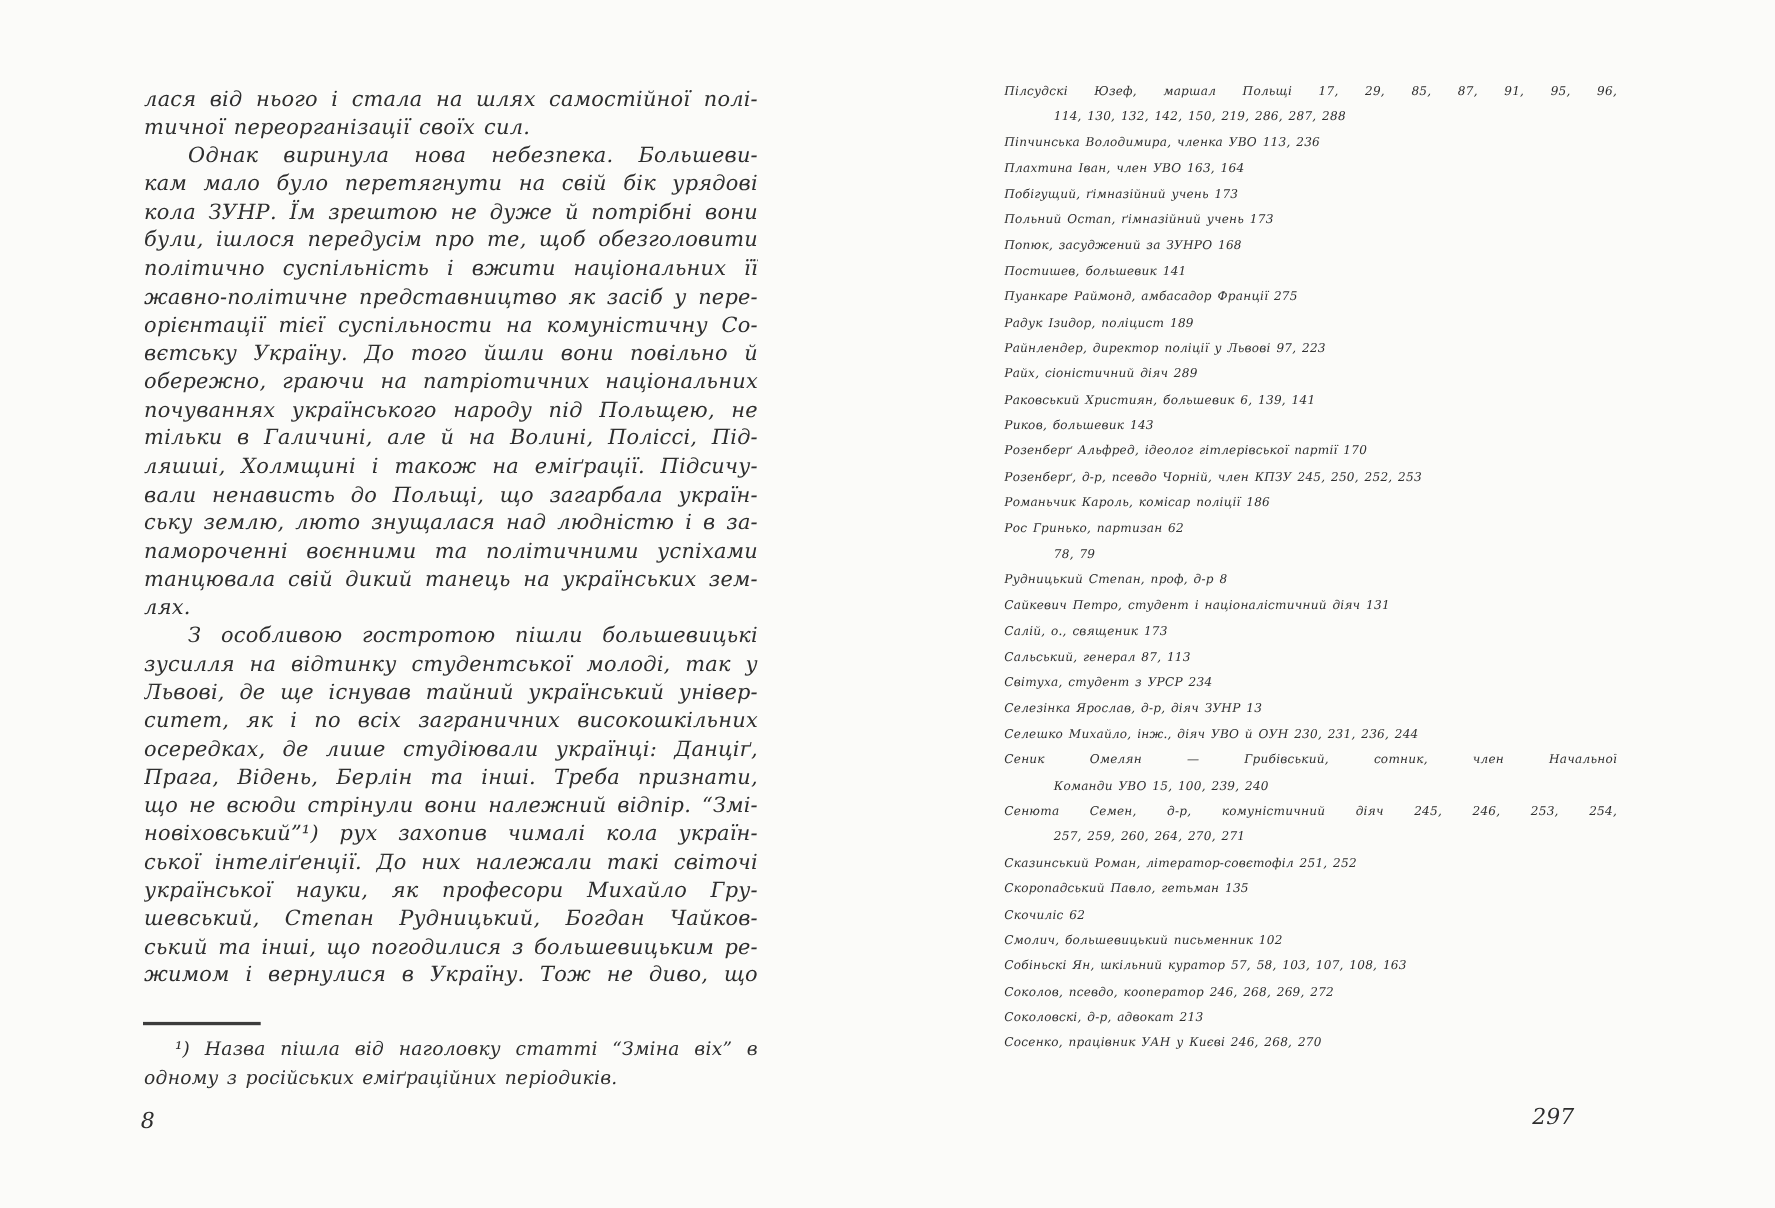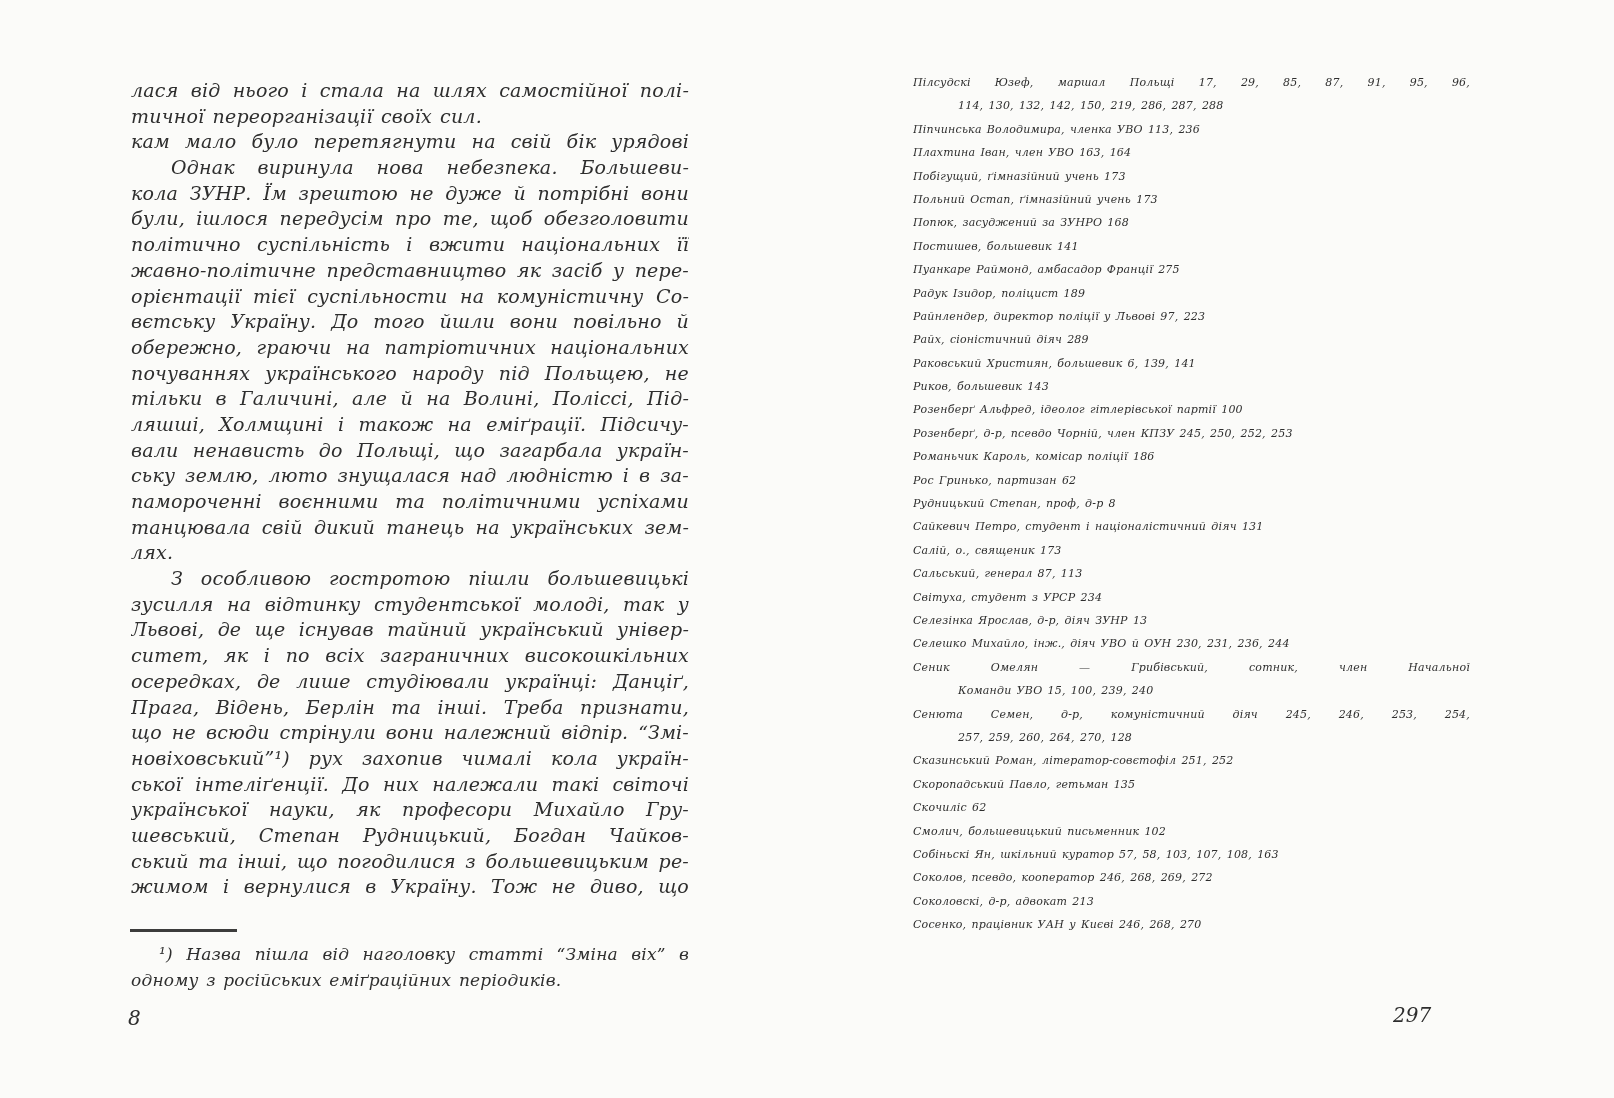"кам мало було перетягнути на" div.ln { order: before "Однак виринула нова небезпека. Большеви-" -> after "Однак виринула нова небезпека. Большеви-" }
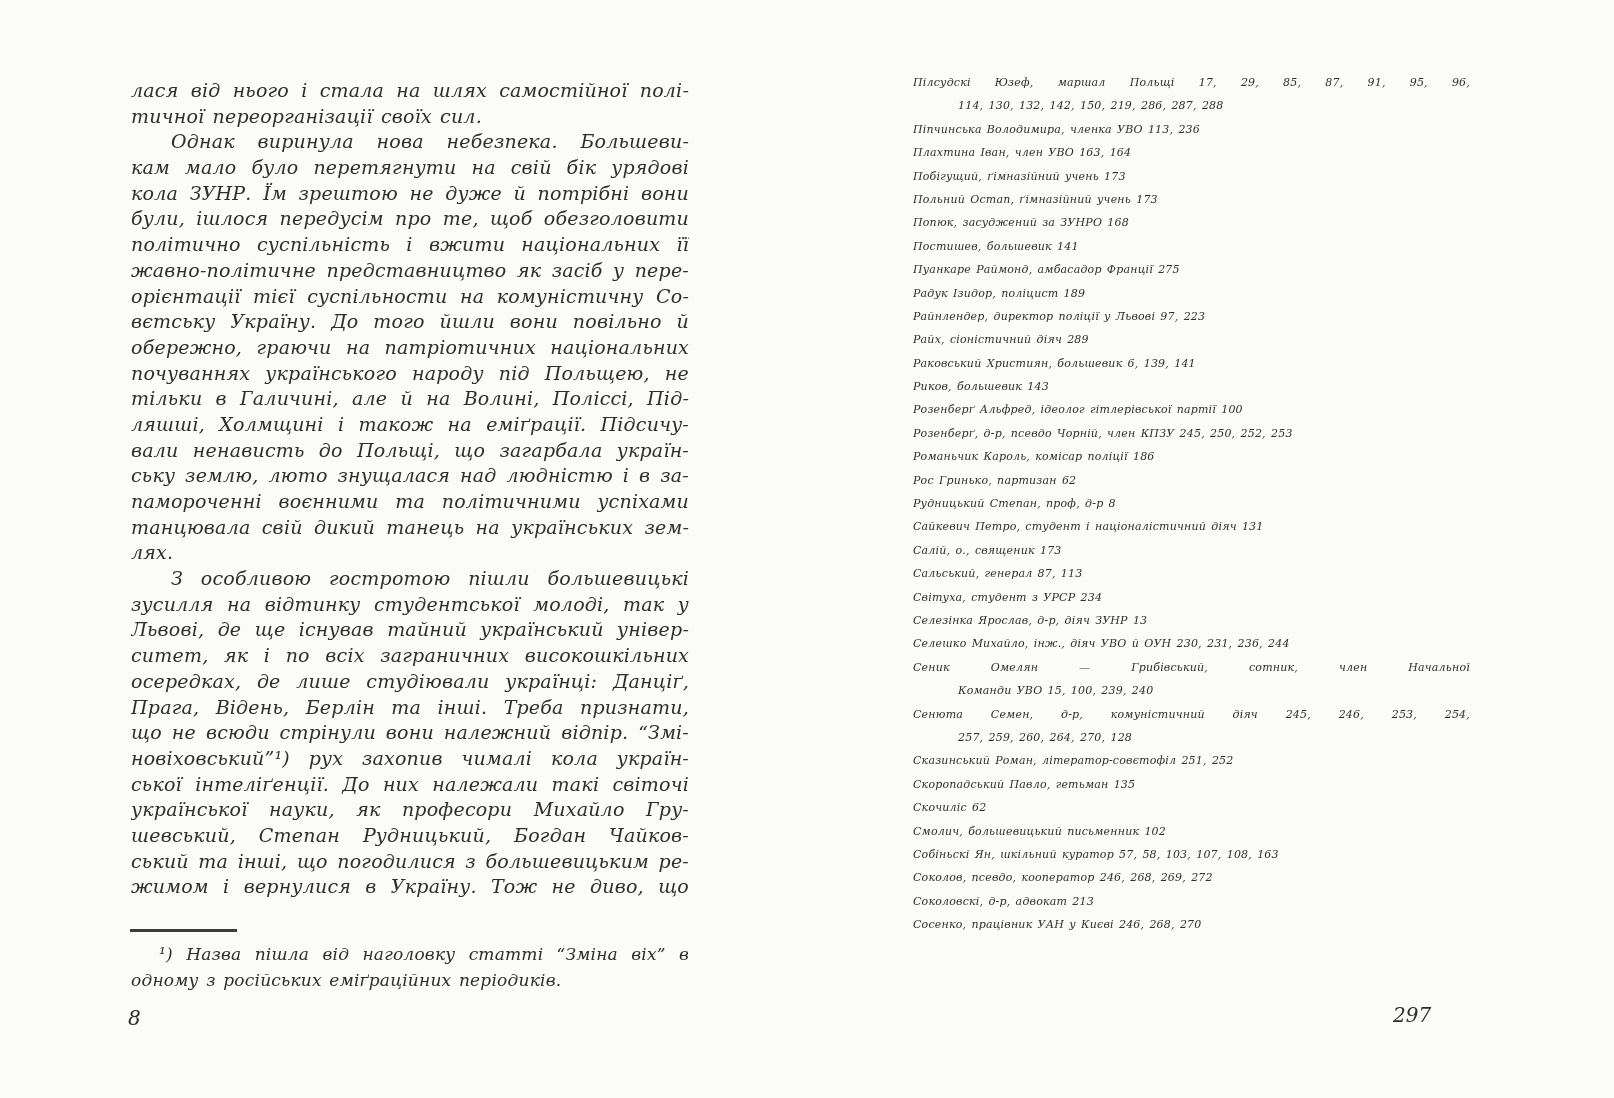"Розенберґ Альфред, ідеолог гітлерівської" div.ln { text: 100 -> 170 }
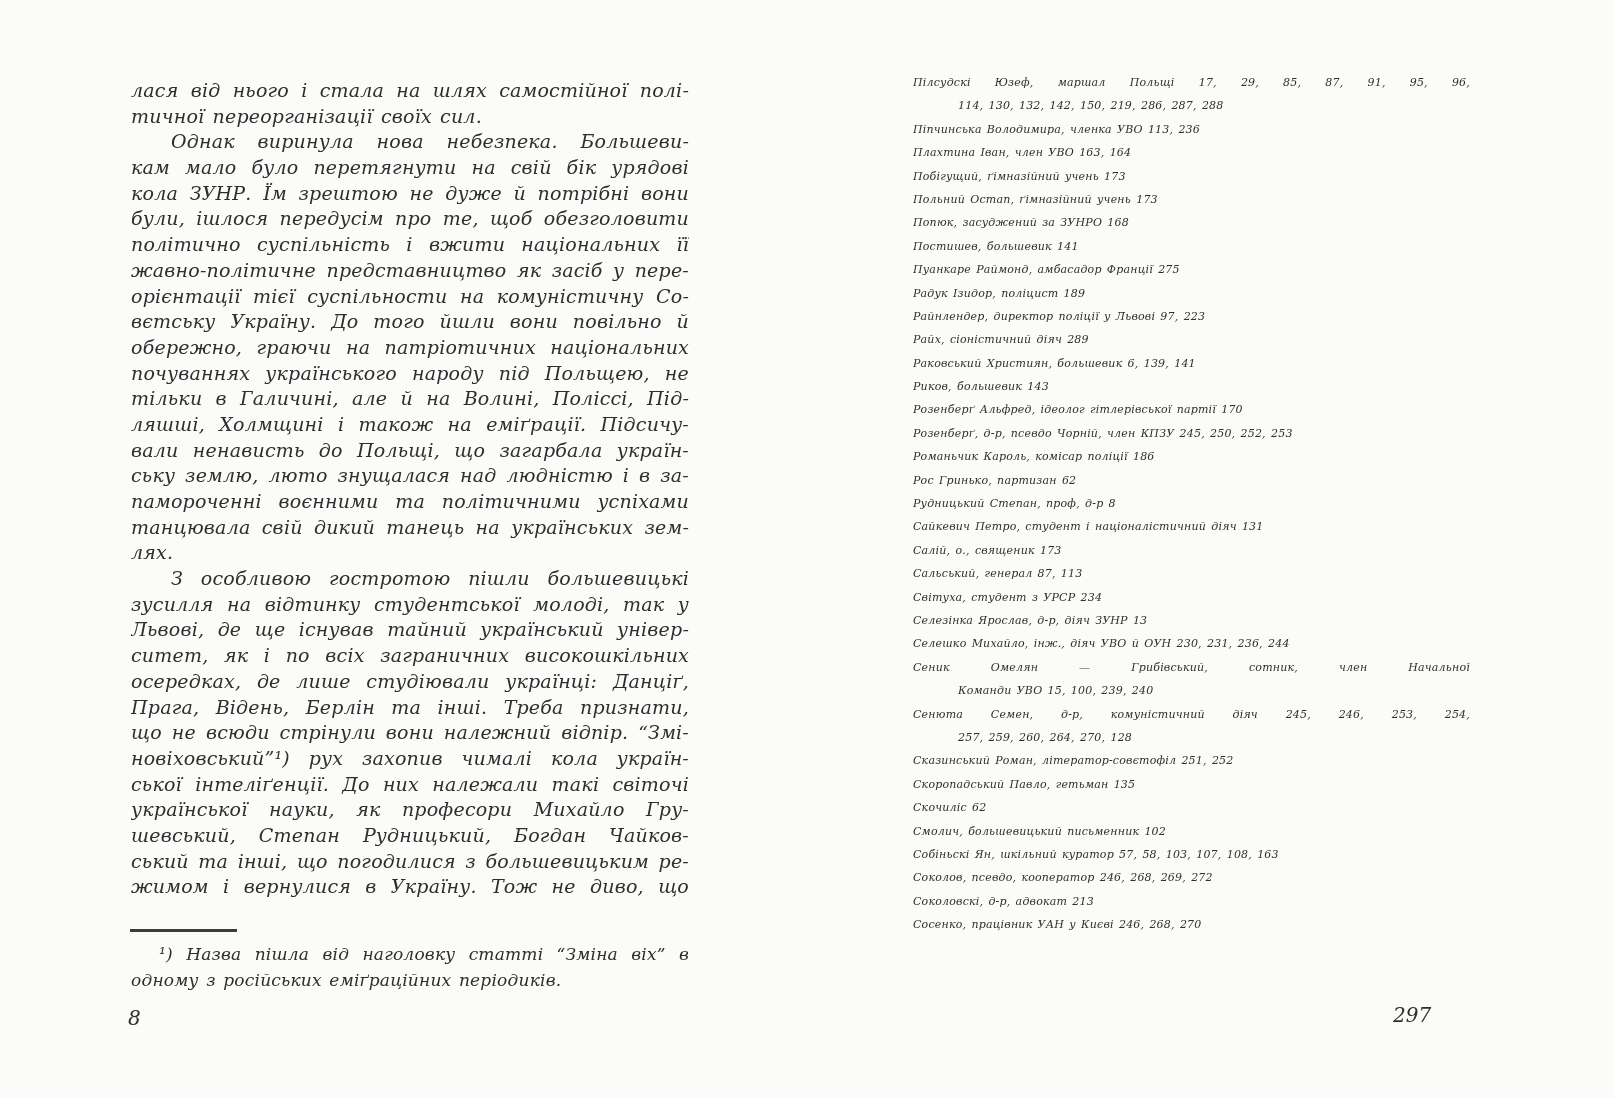"78, 79" div.ln { html: none -> <div>78, 79</div> }
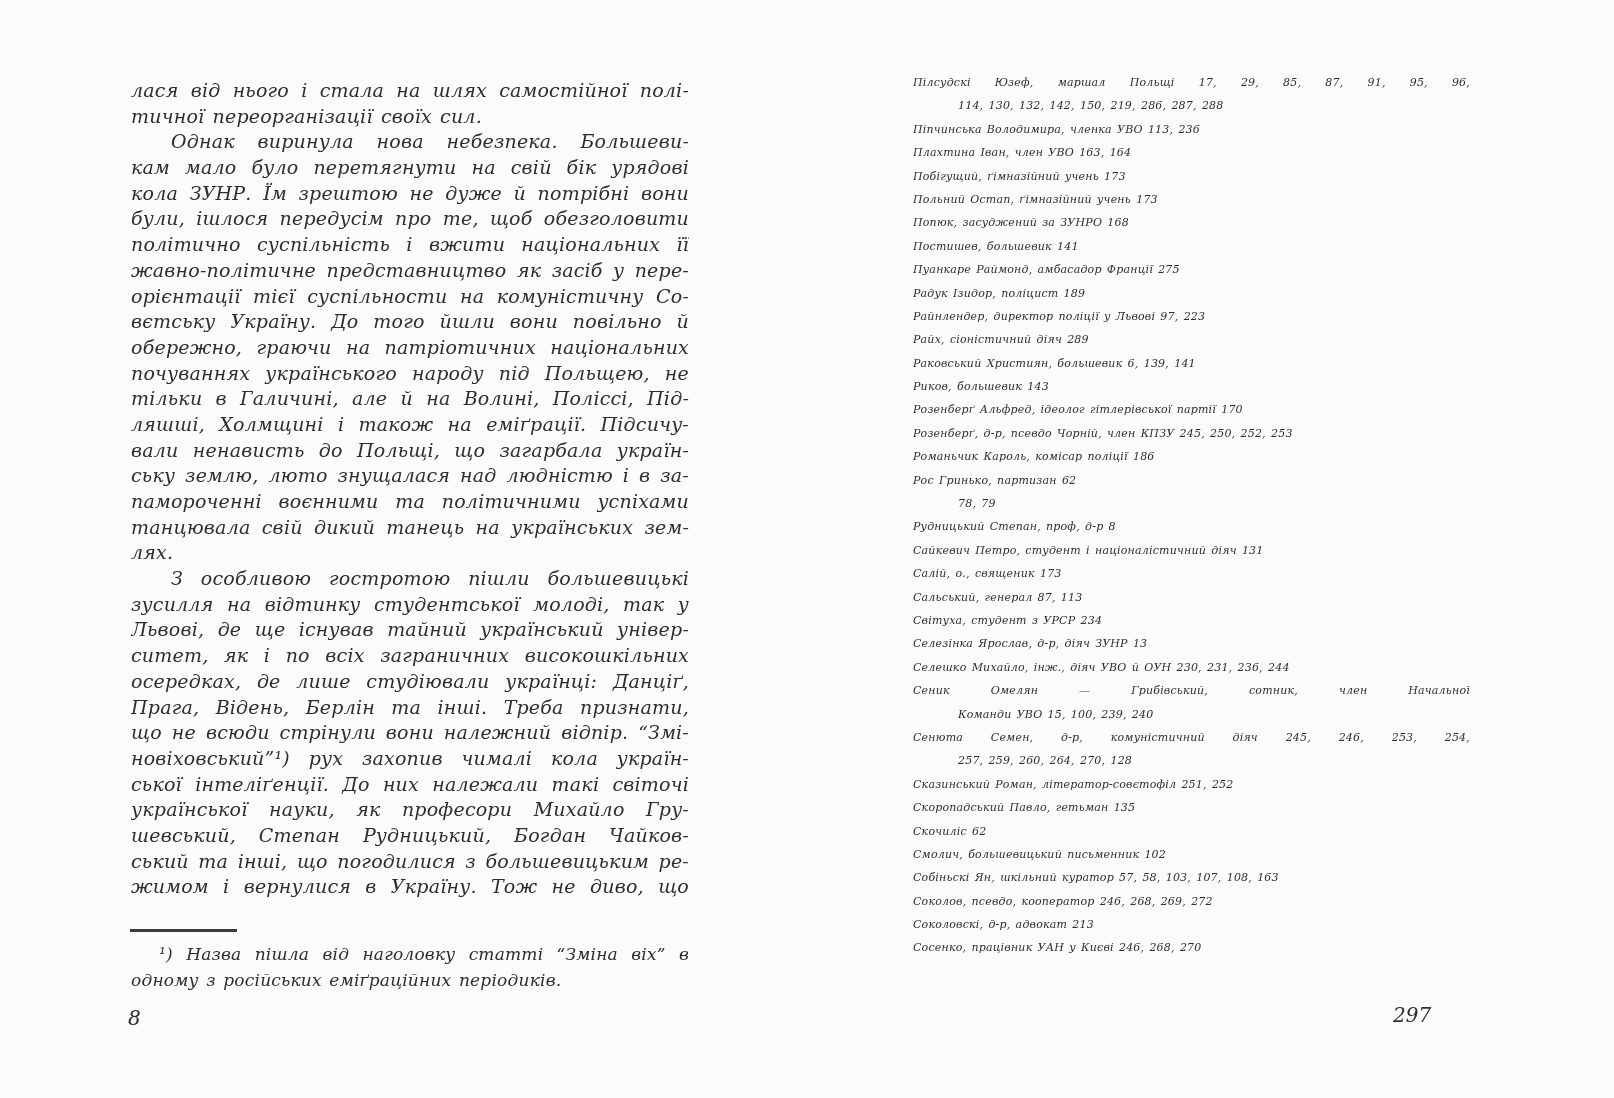"257, 259, 260, 264, 270," div.ln { text: 128 -> 271 }
